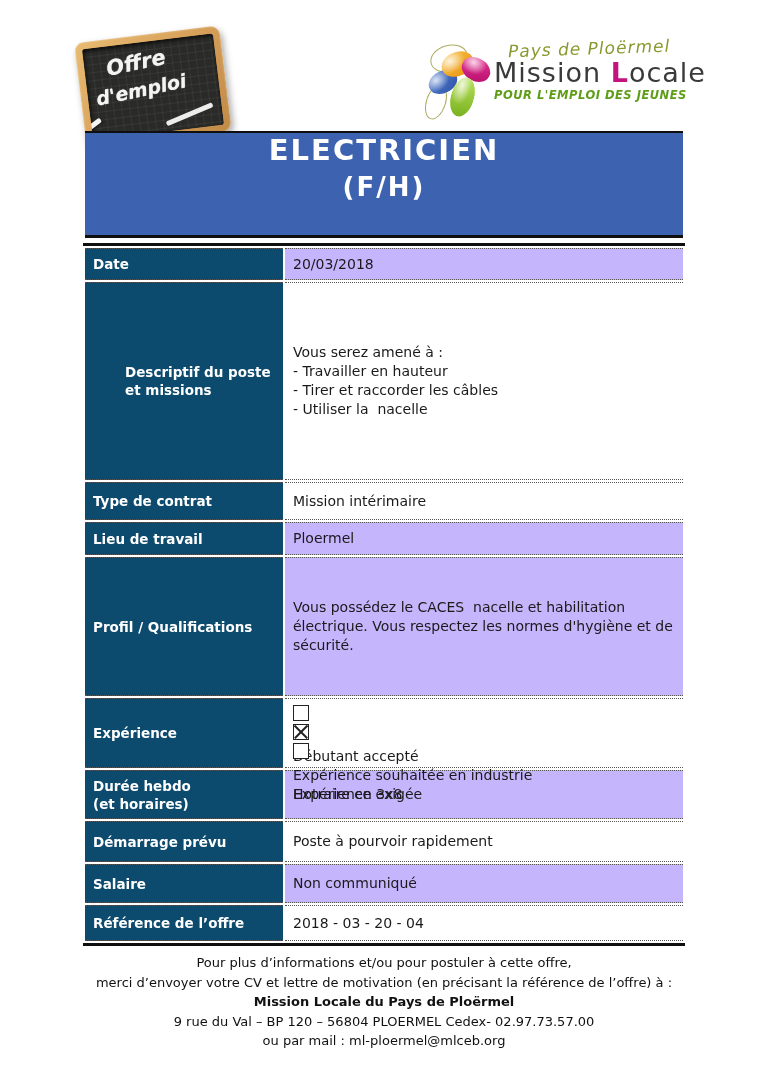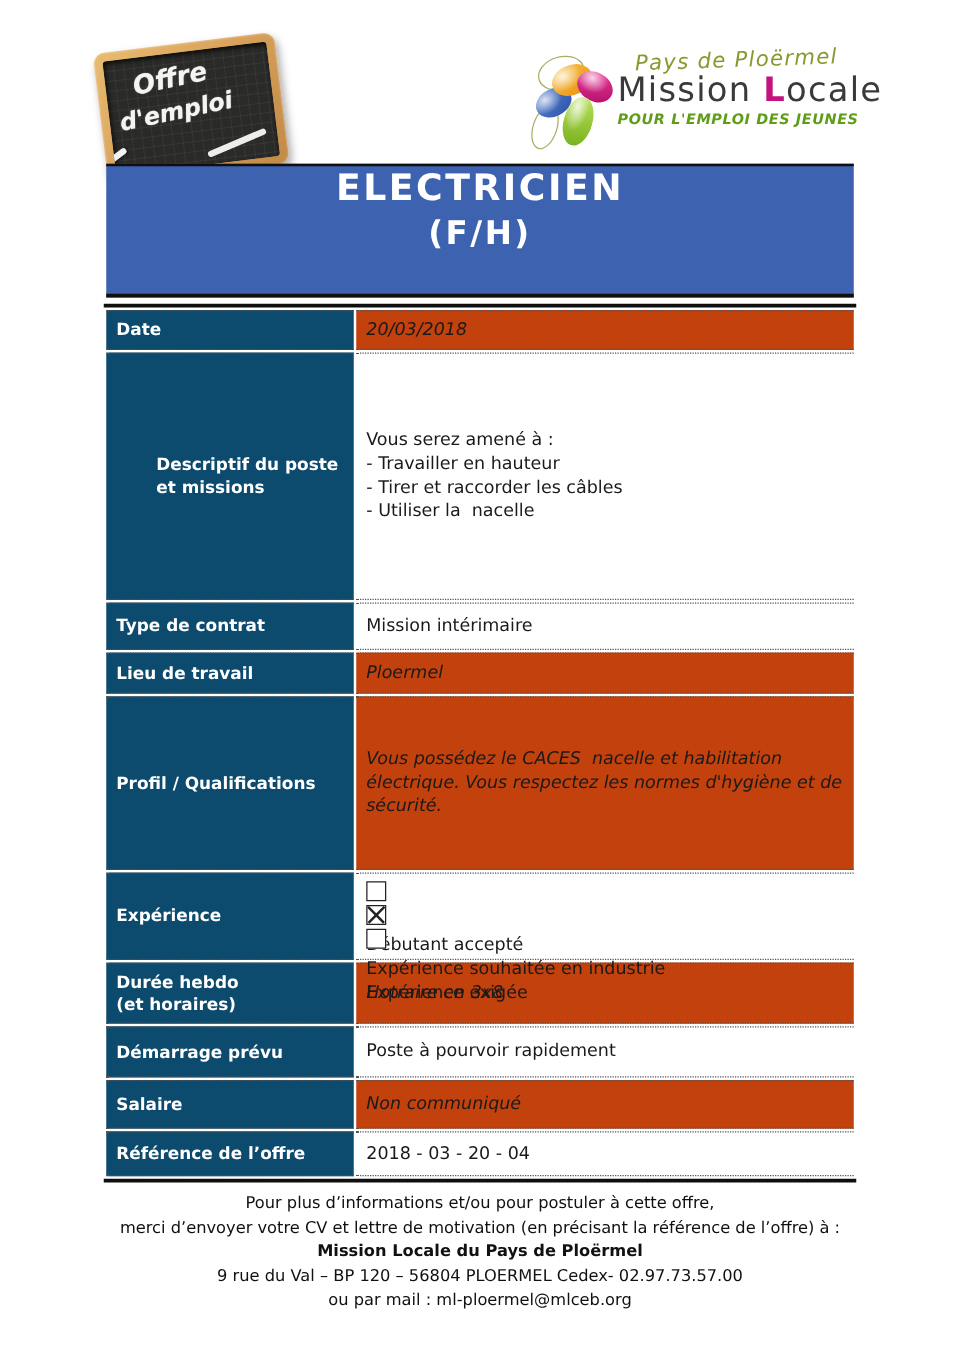"20/03/2018" td.value.shaded { background: #c2410c -> #c4b5fd; font-style: italic -> none }
